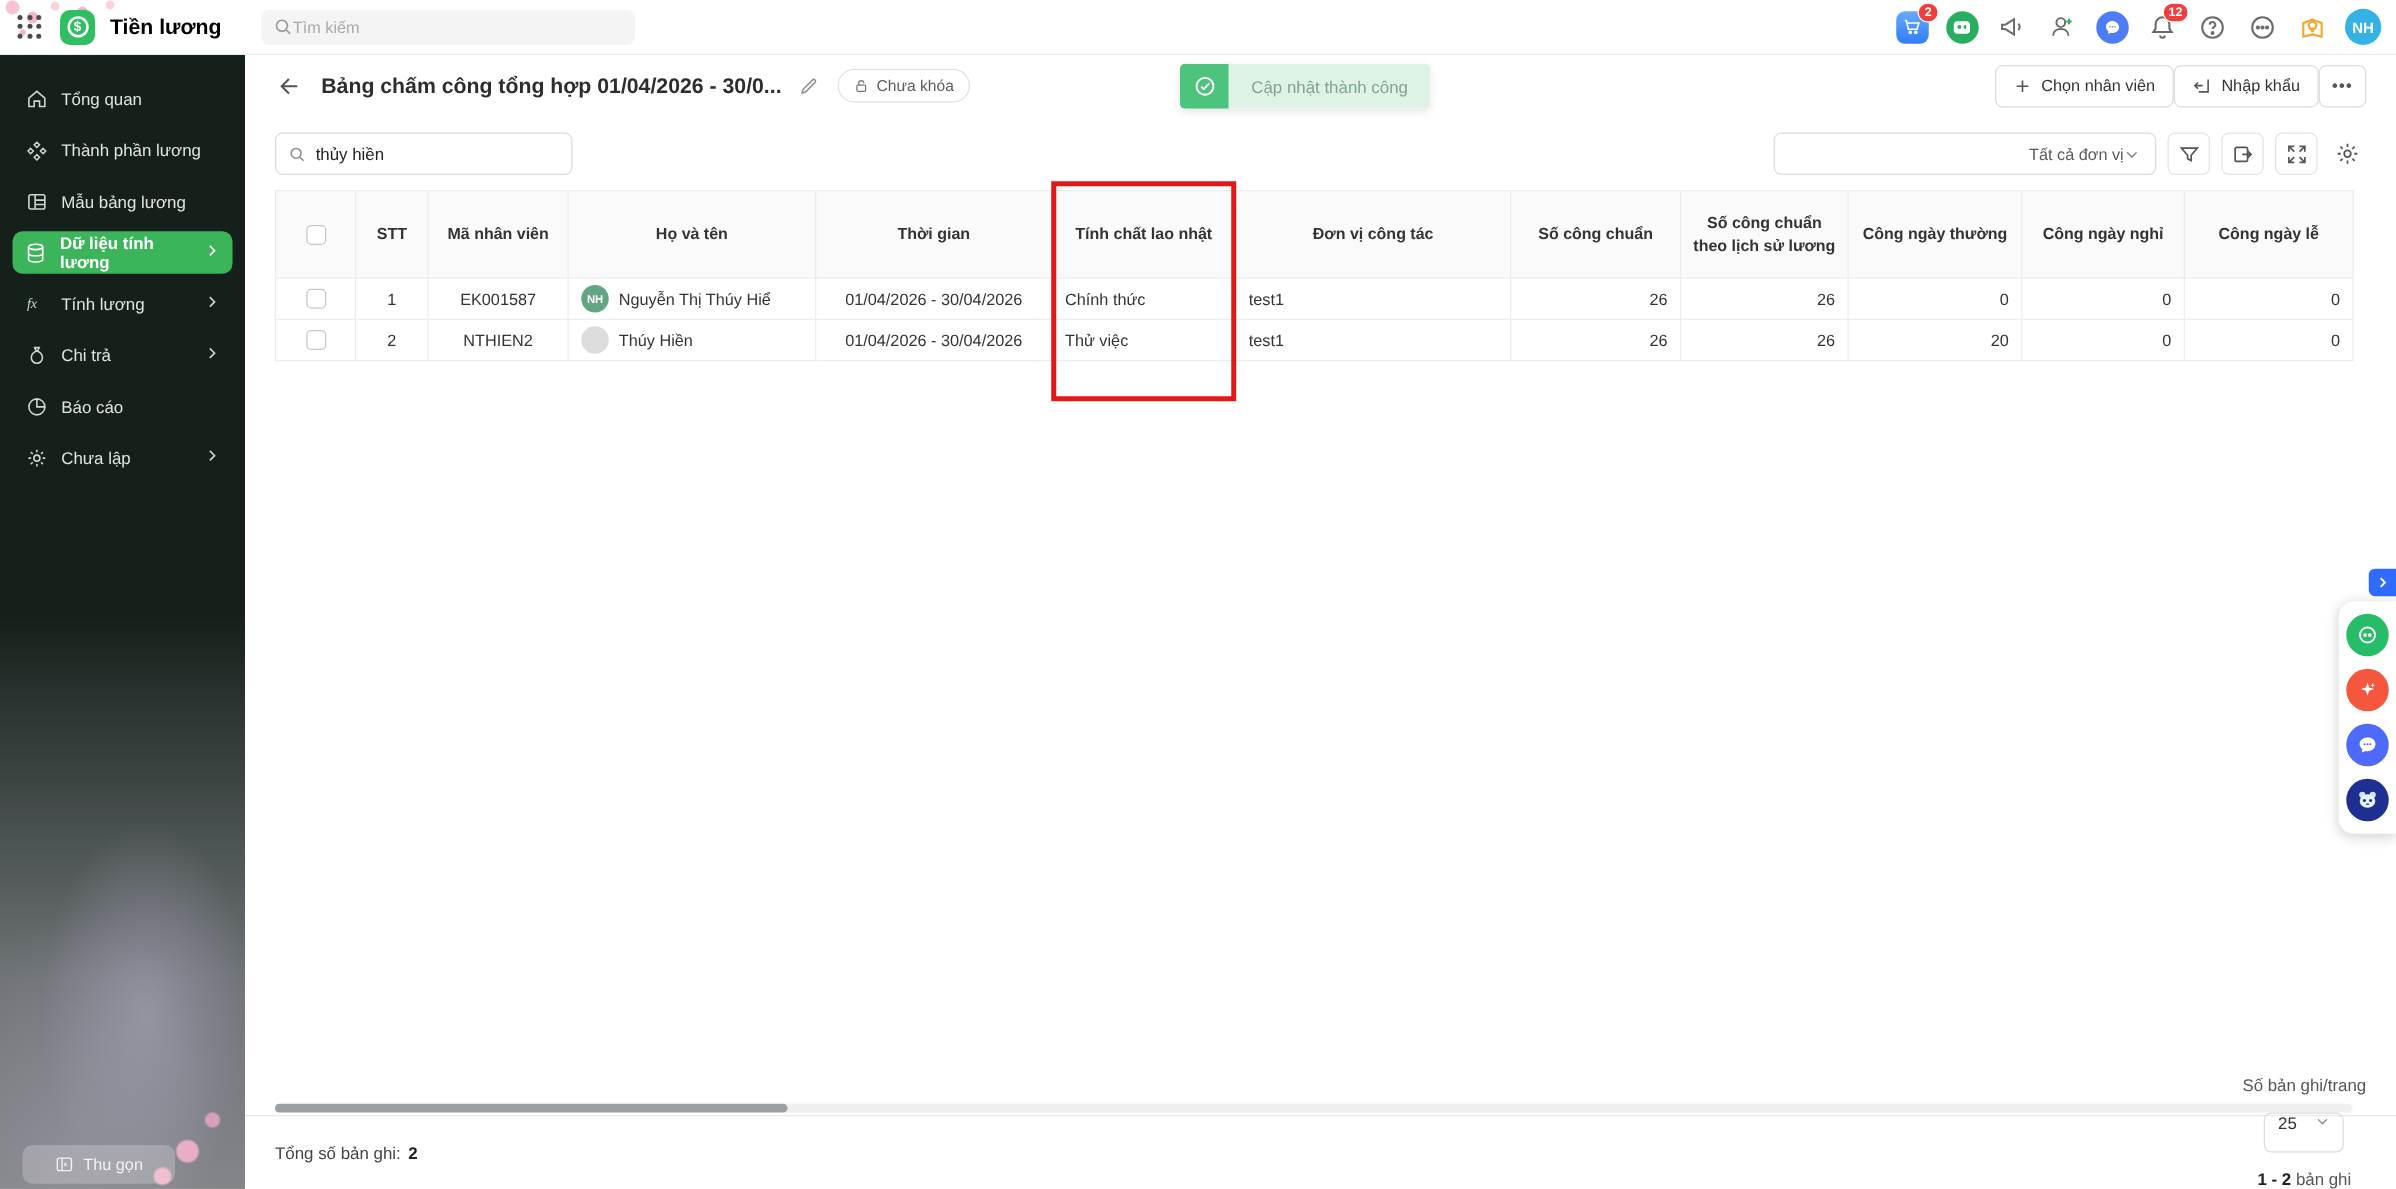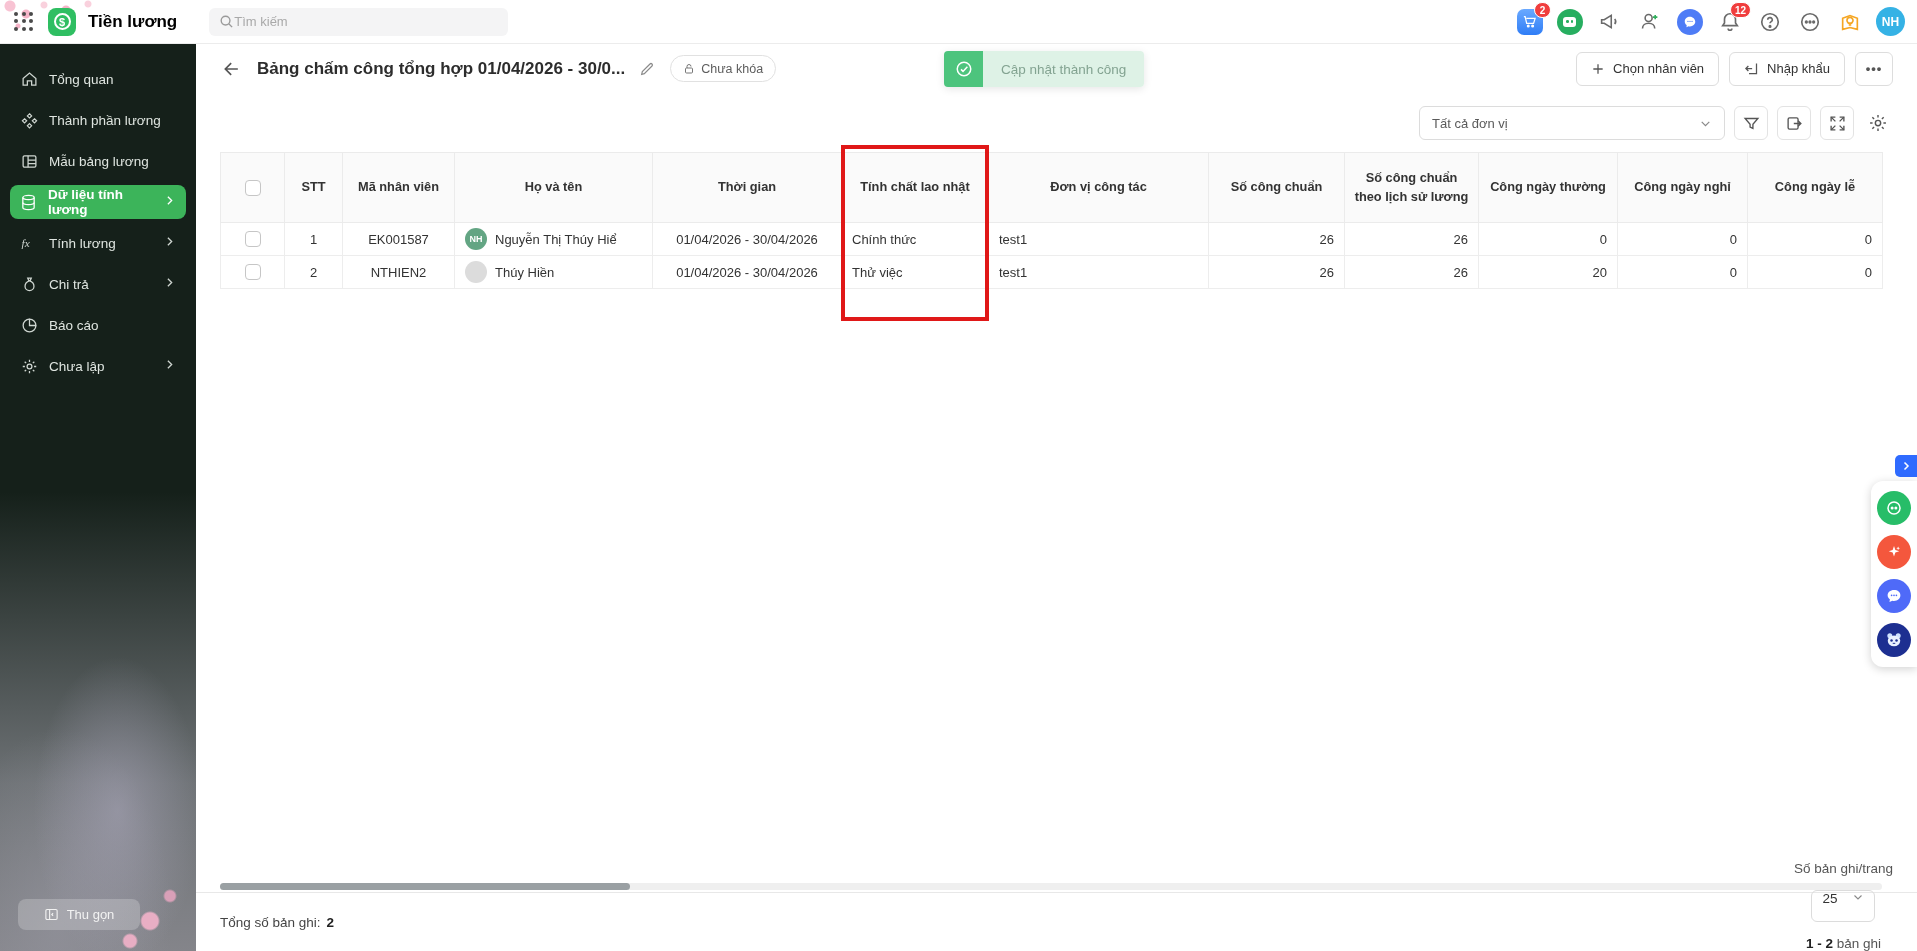"Chọn nhân viên" .hdr-actions { gap: 10px -> none }
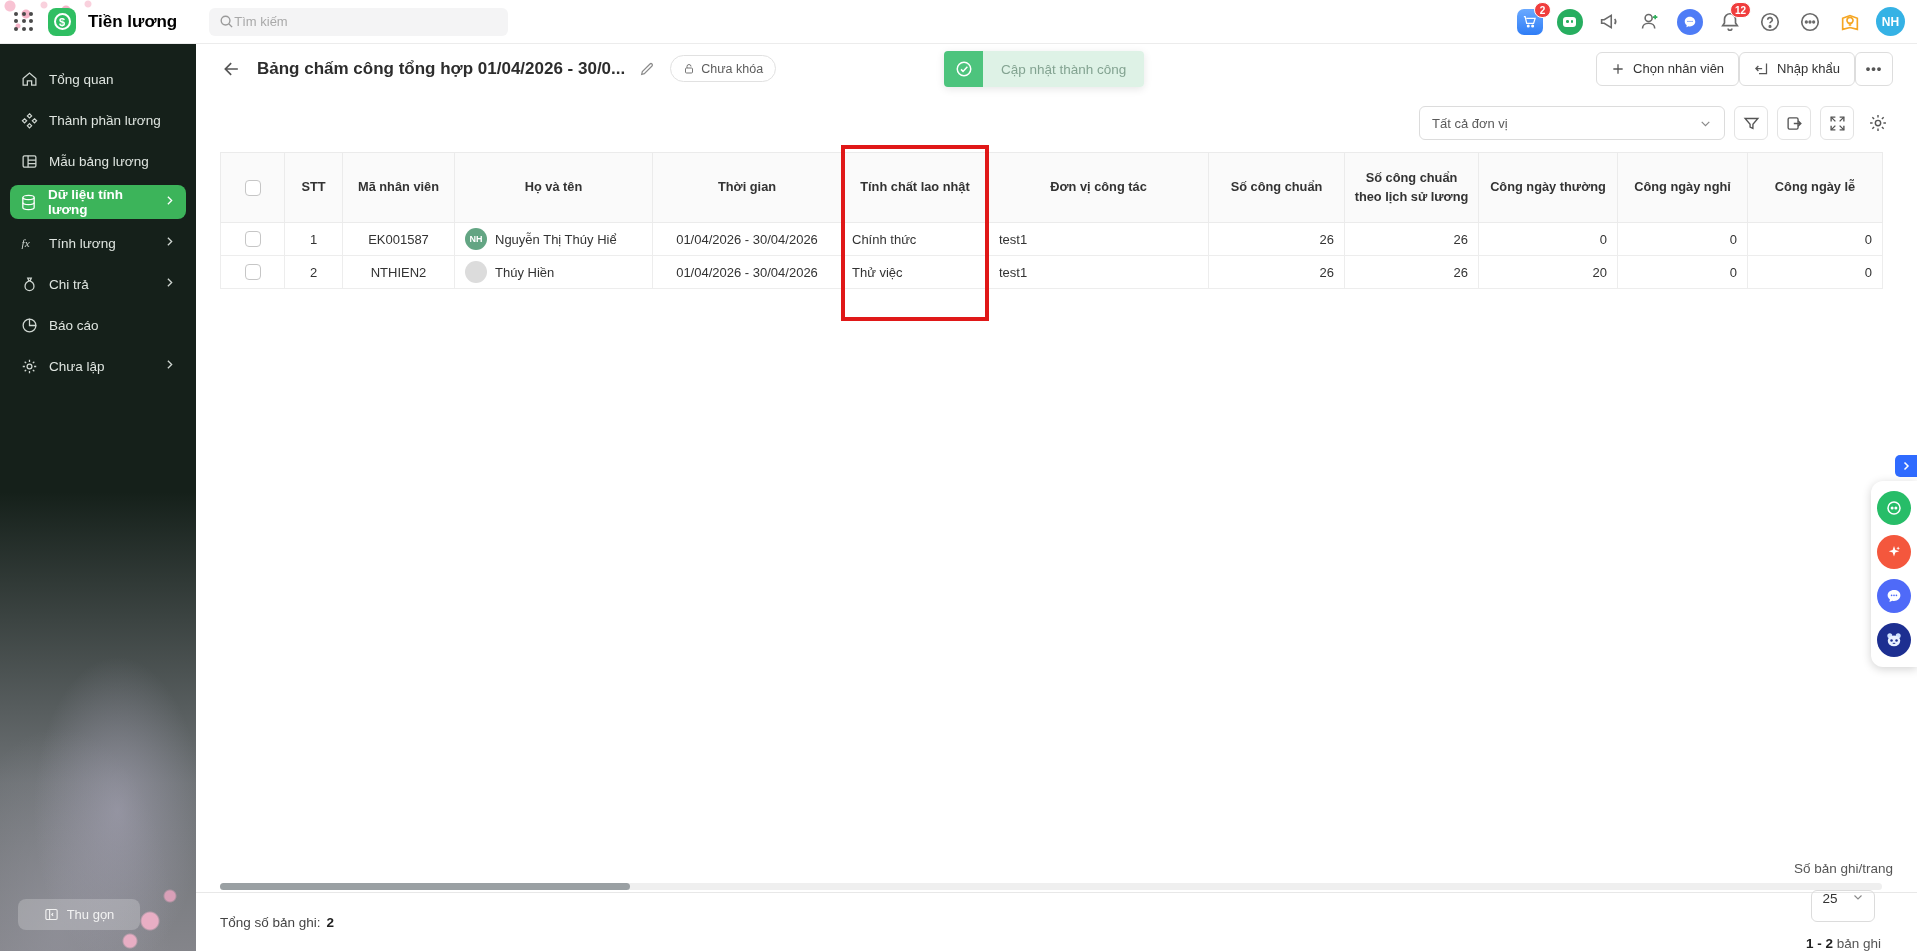"thủy hiền" div.tb-search { html: none -> <div> <svg> <circle></circle> <path></path> </svg> <input> </div> }
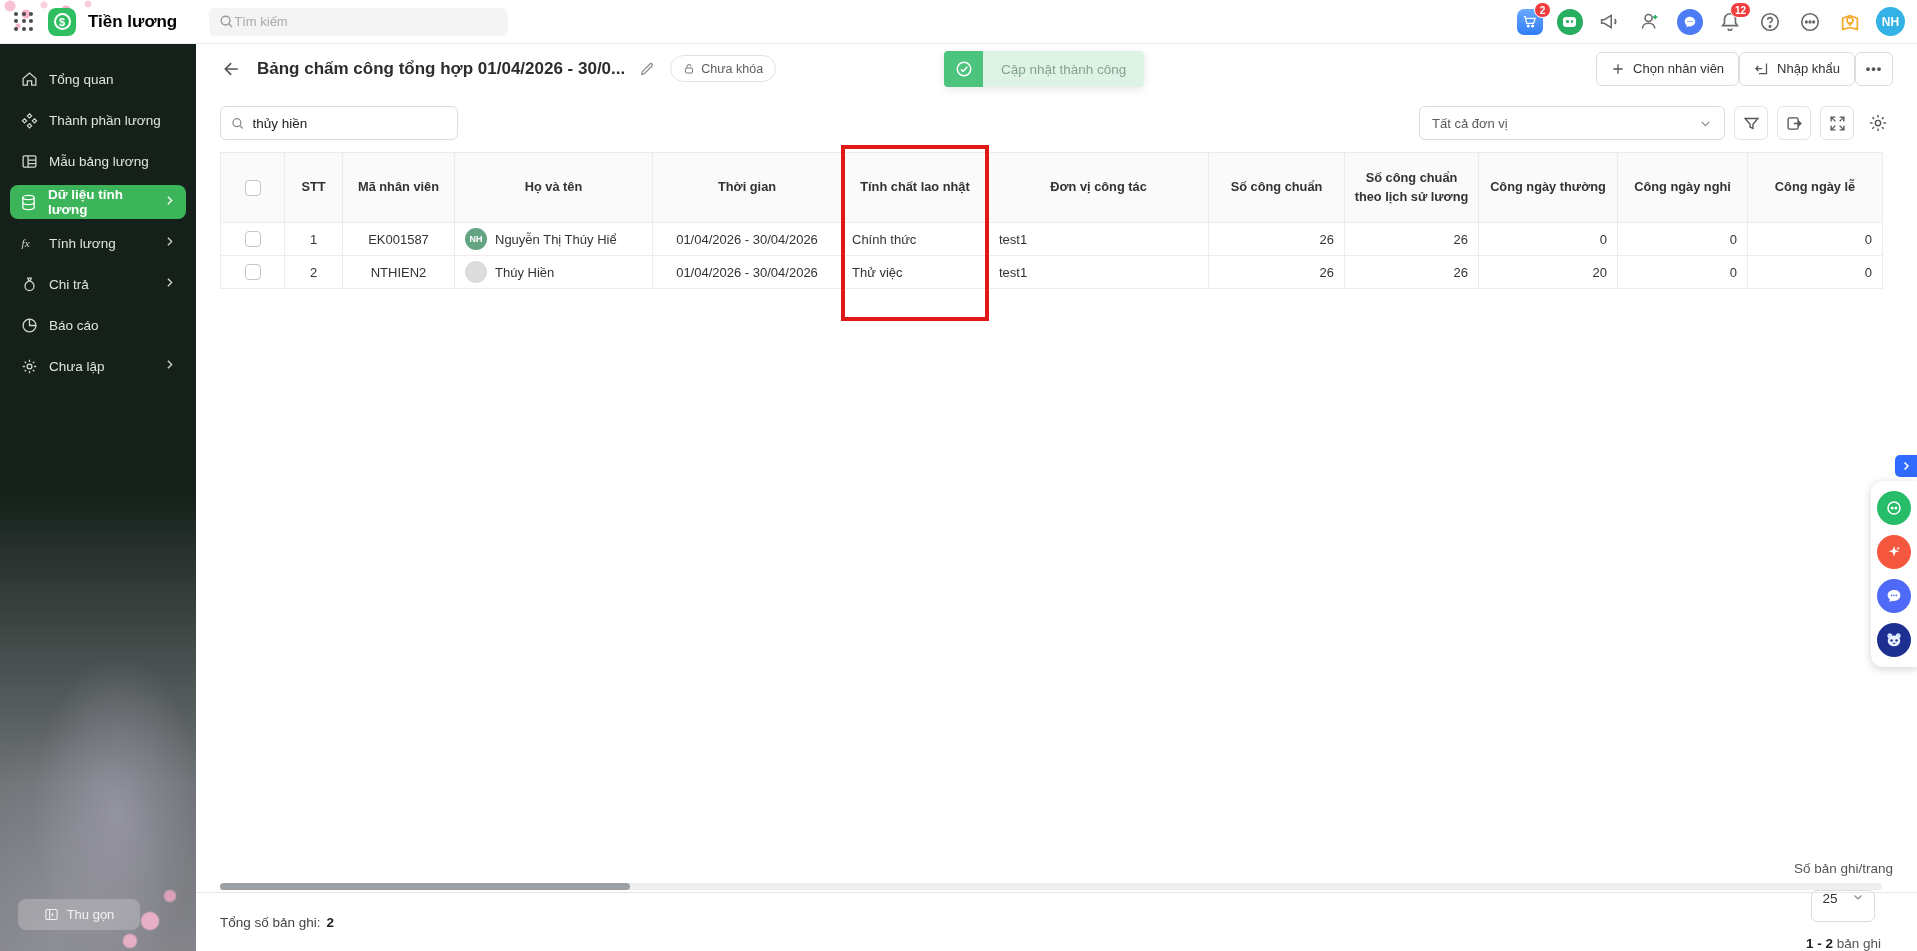"Tất cả đơn vị" .unit-select { justify-content: space-between -> flex-end }
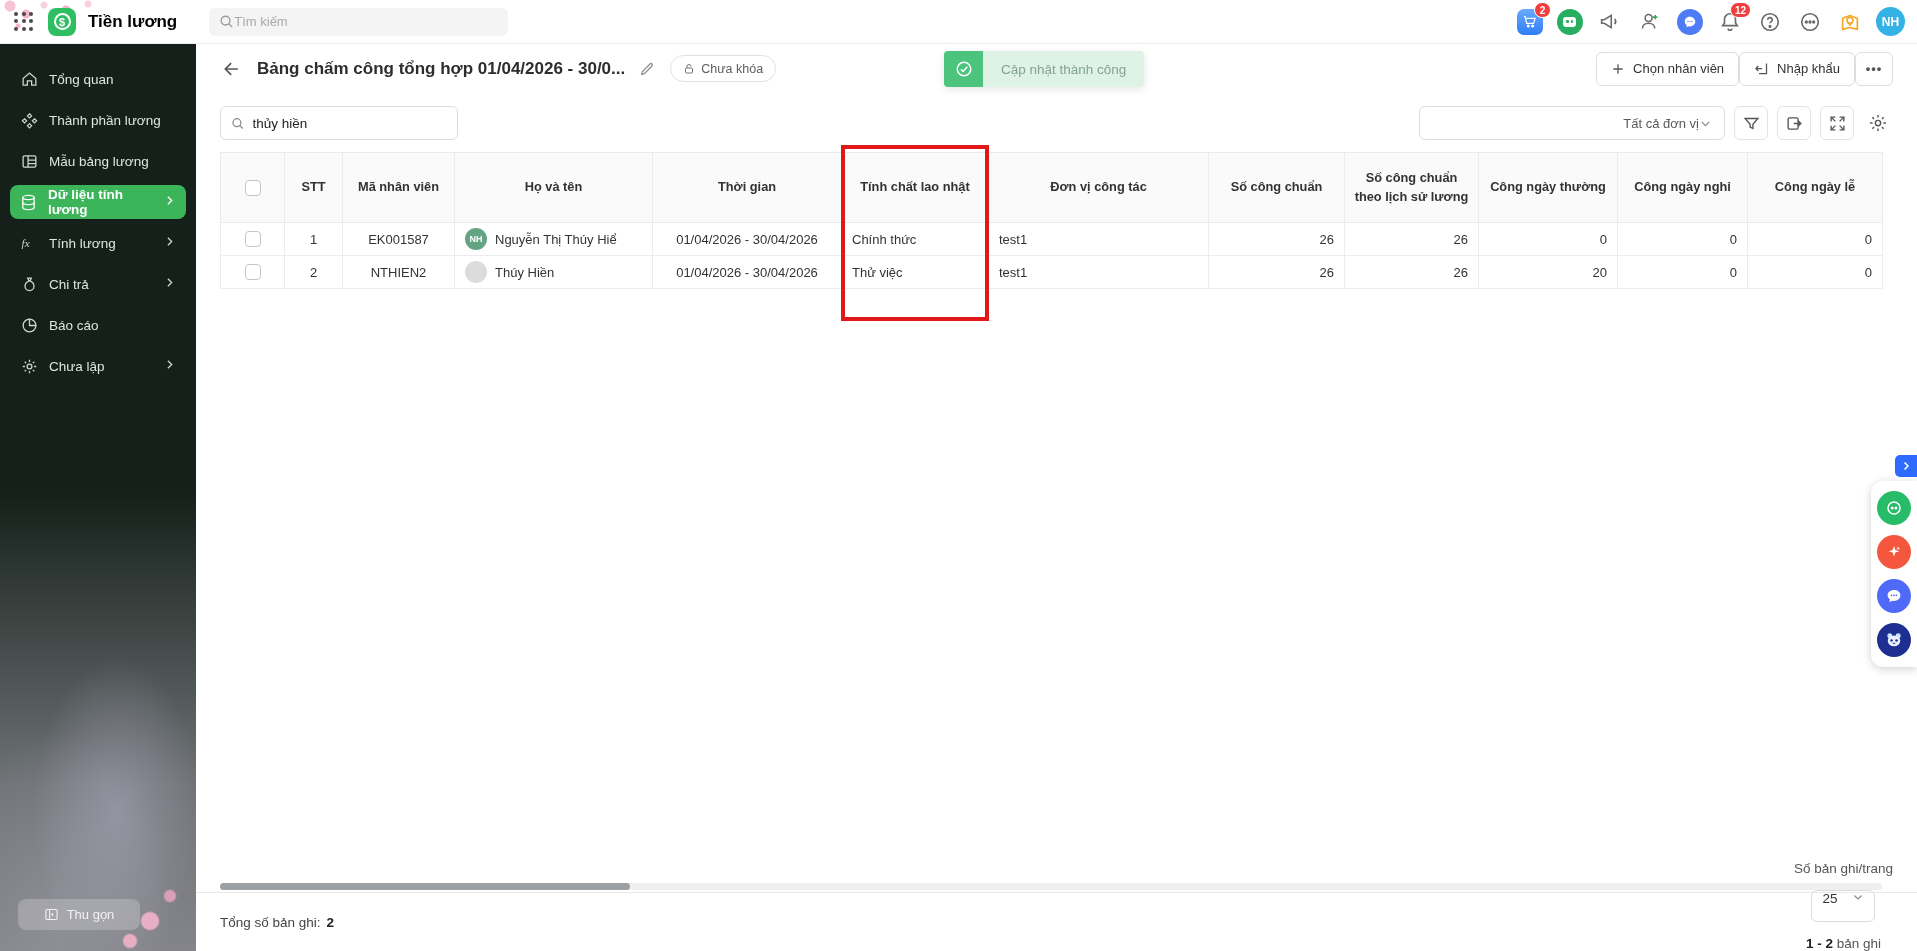"Thu gọn" .collapse-btn { bottom: 21px -> 4px }
